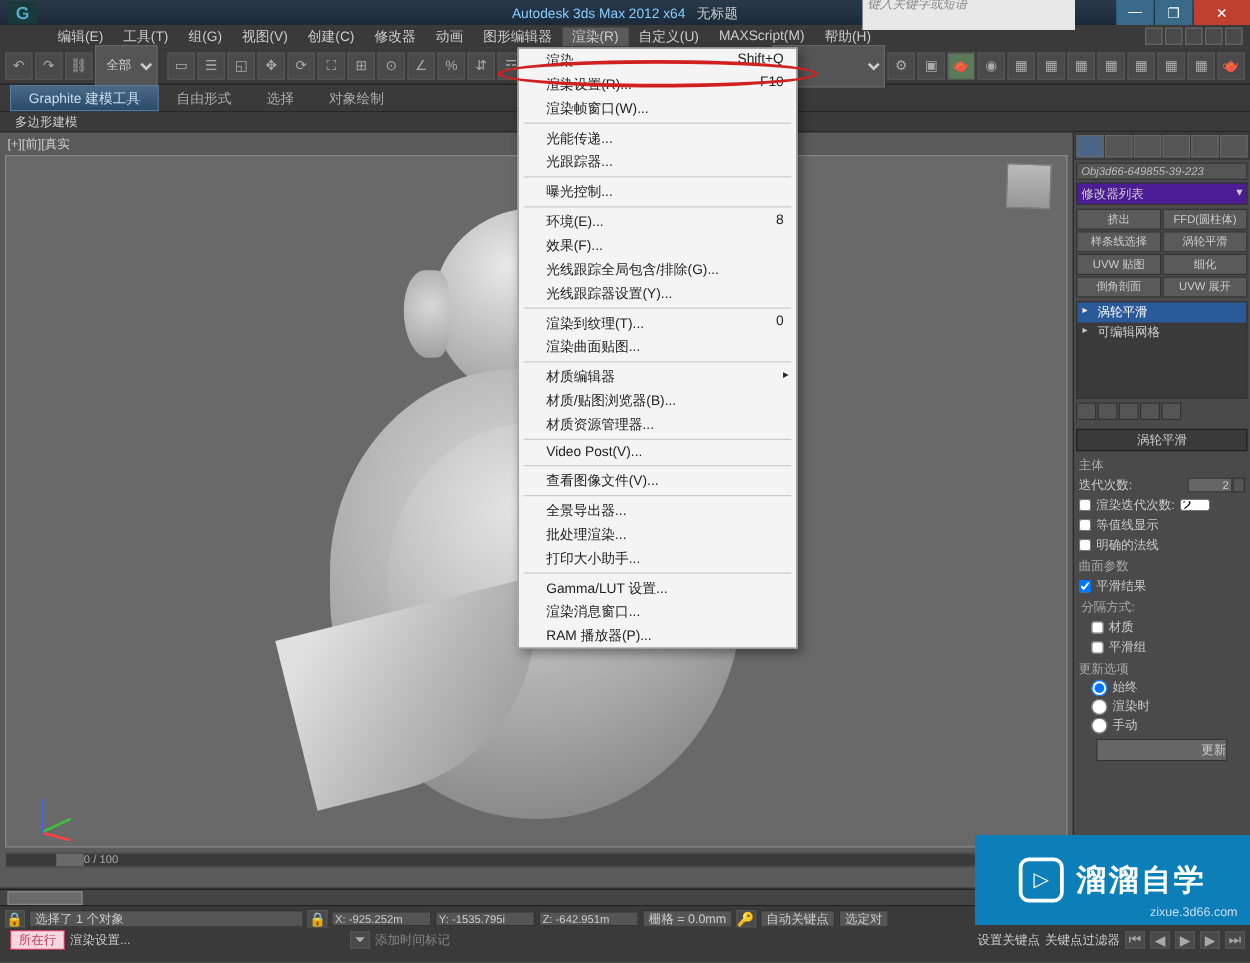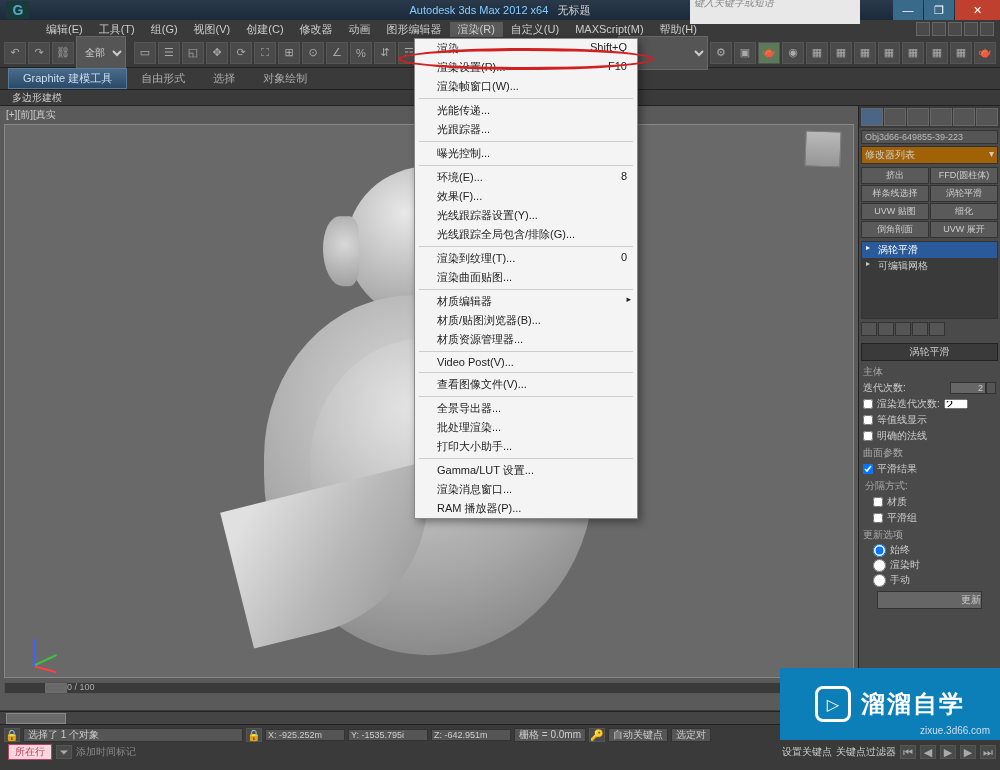"Obj3d66-649855-39-223" .obj-name { font-style: none -> italic }
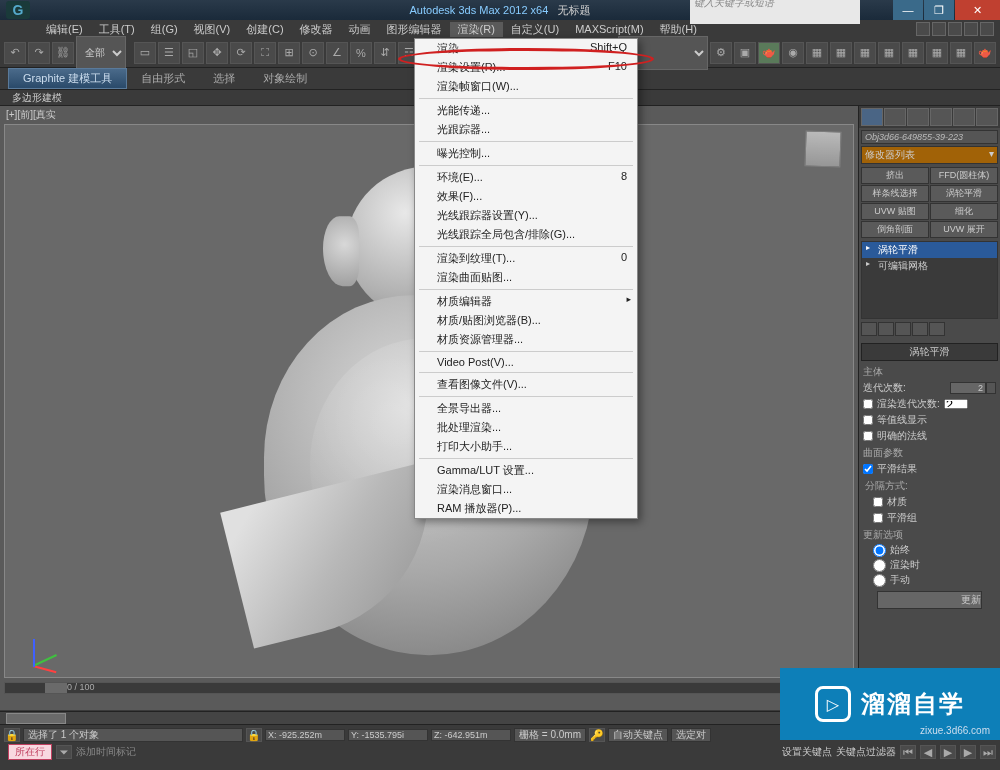"修改器列表" .mod-dropdown { background: #a16207 -> #4c1d95 }
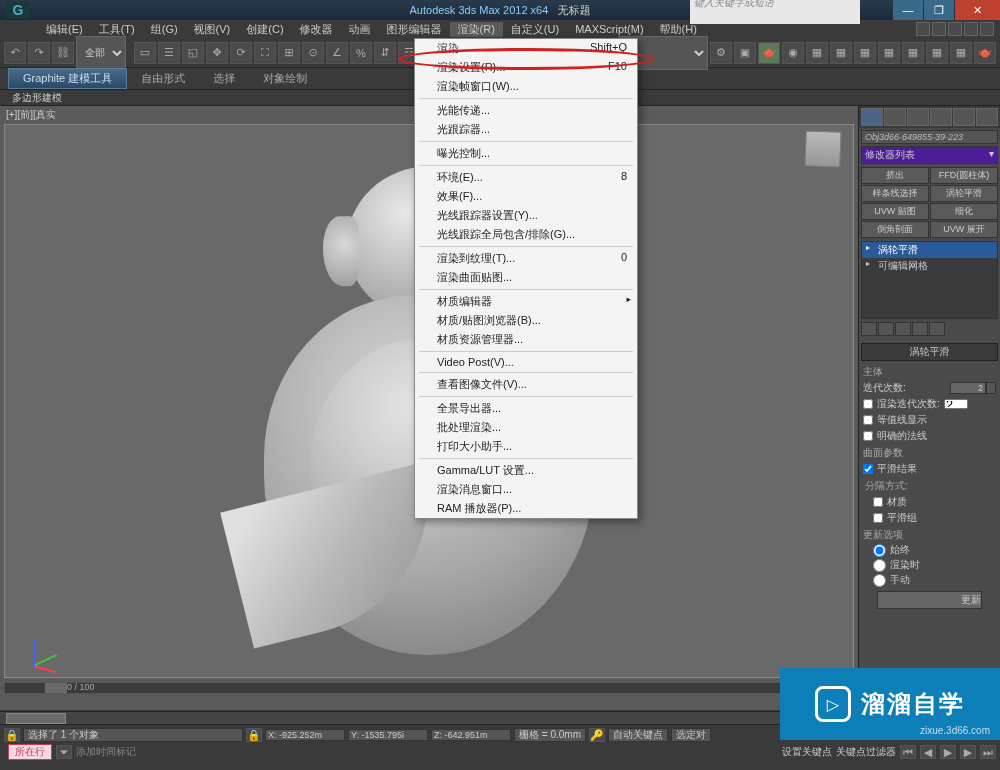"光线跟踪器设置(Y)..." div.mi { order: before "光线跟踪全局包含/排除(G)..." -> after "光线跟踪全局包含/排除(G)..." }
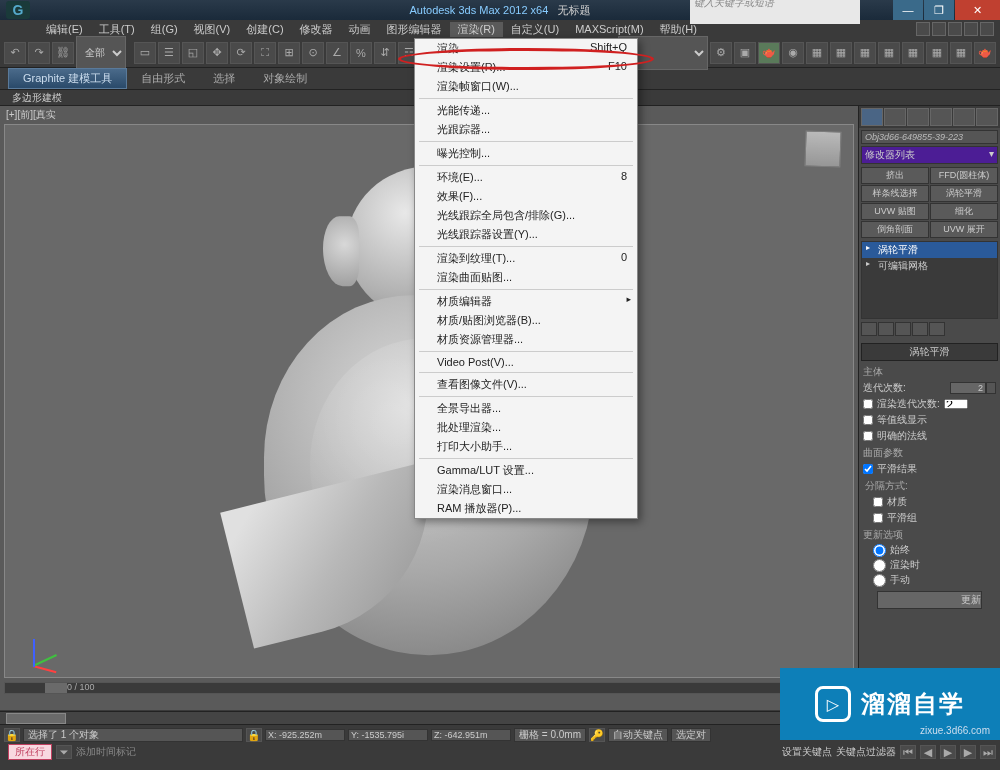"渲染设置..." div.box { html: none -> <div>渲染设置...</div> }
